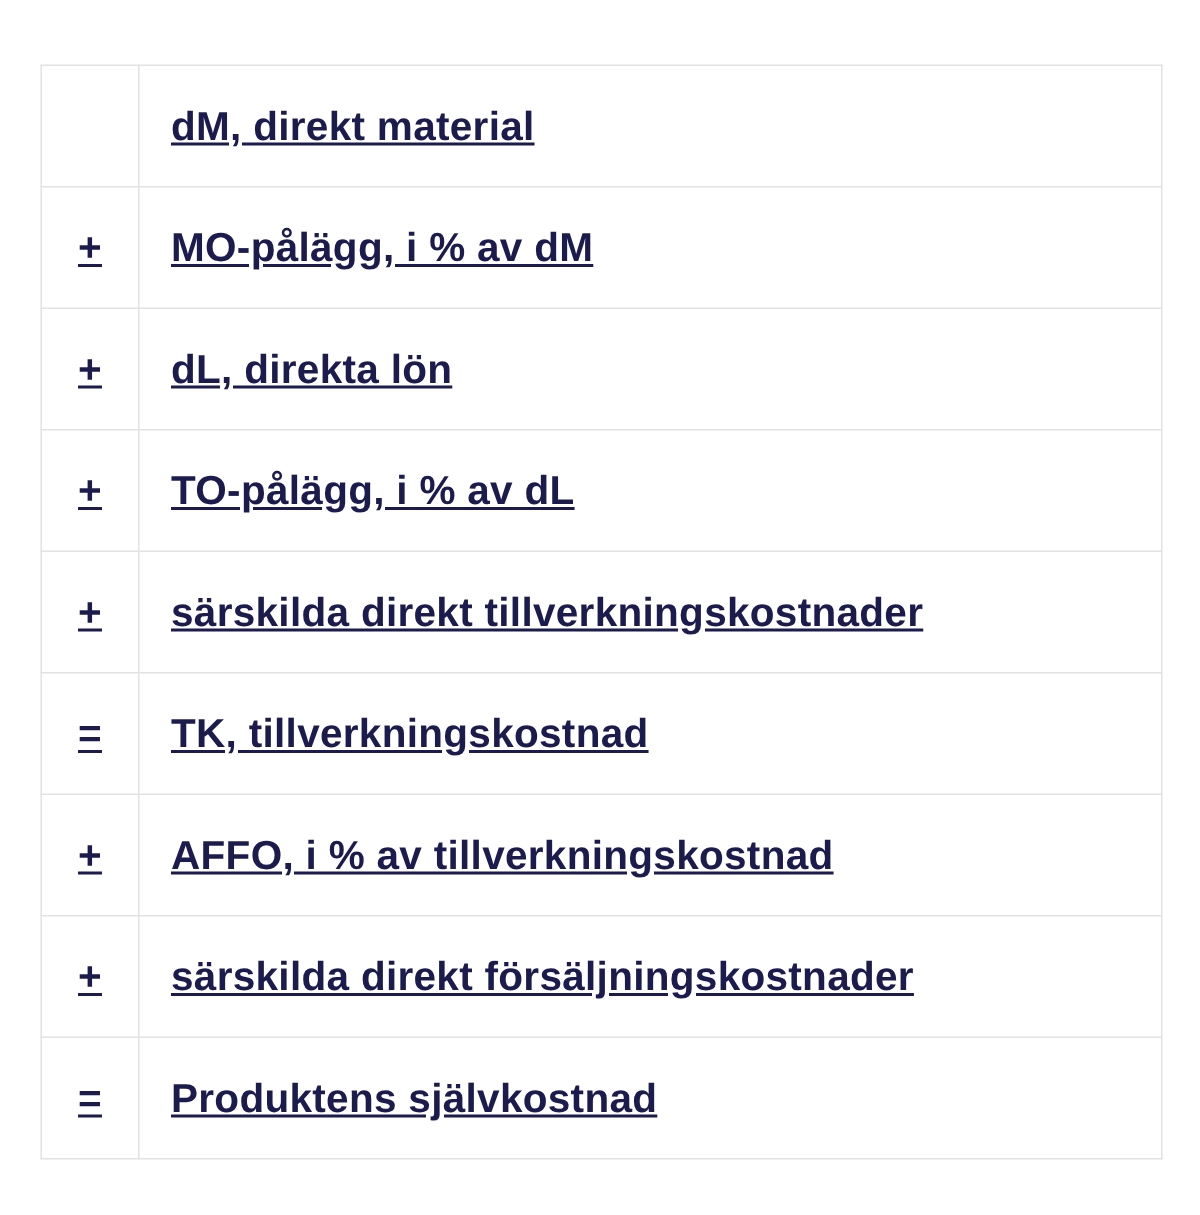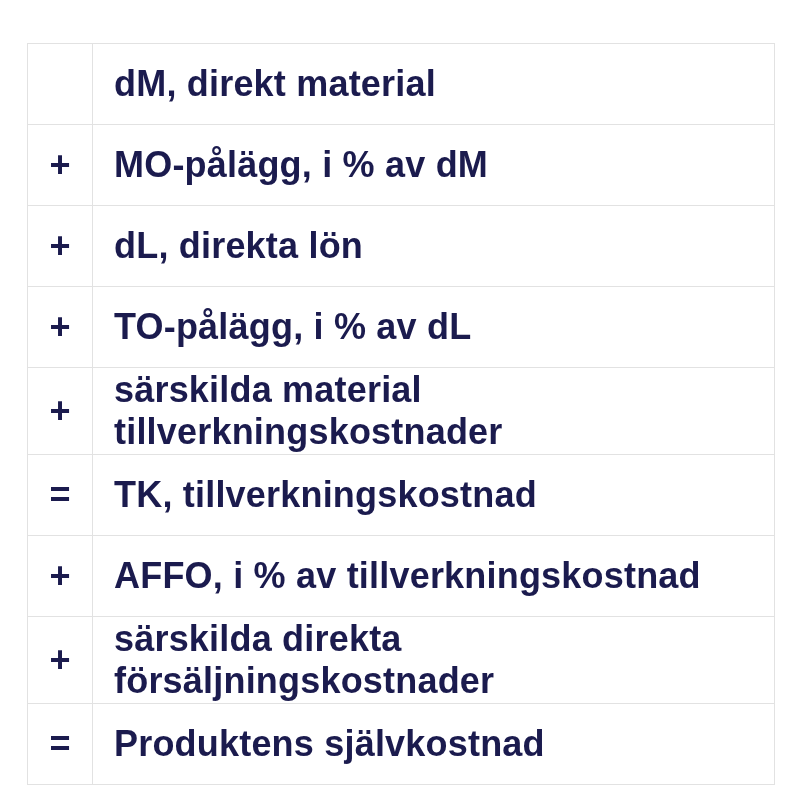"dM, direkt material" table.calc-table td { font-size: 36px -> 27px; text-decoration: none -> underline }
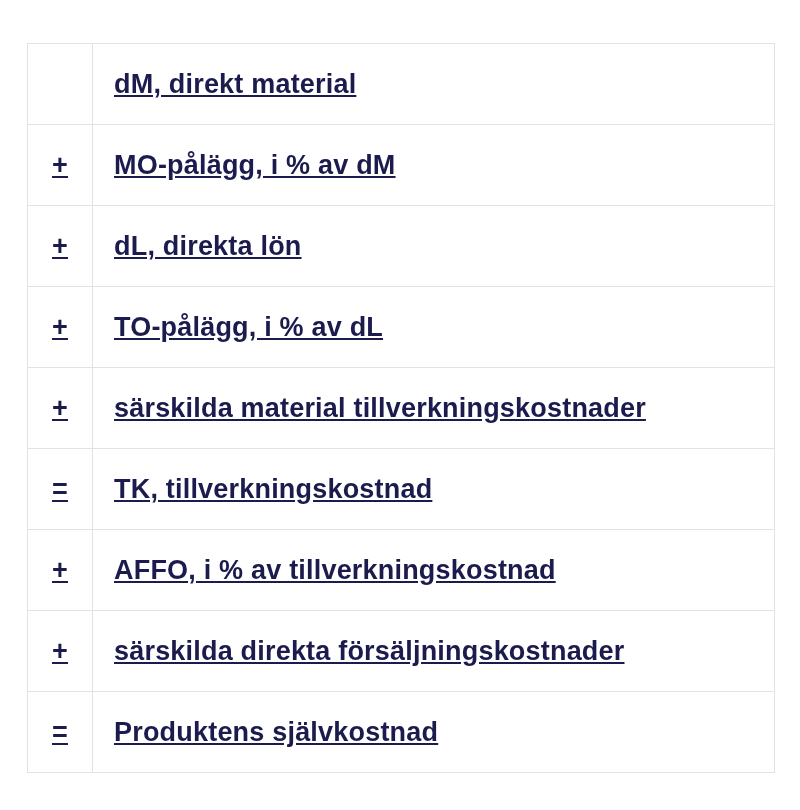"särskilda material" td.label-cell { text: material -> direkt }
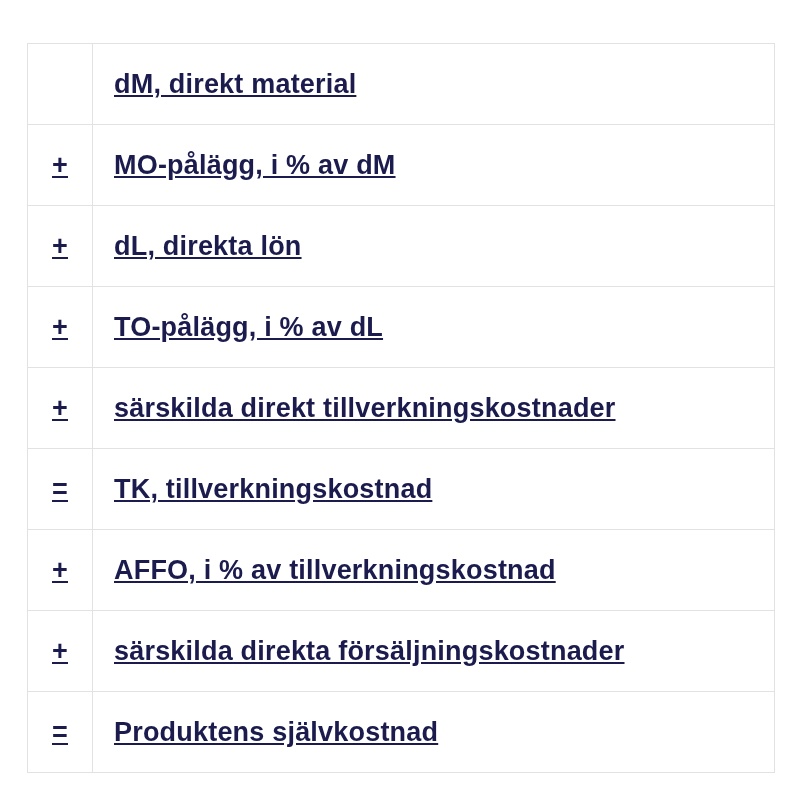"särskilda direkta försäljningskostnader" td.label-cell { text: direkta -> direkt }
